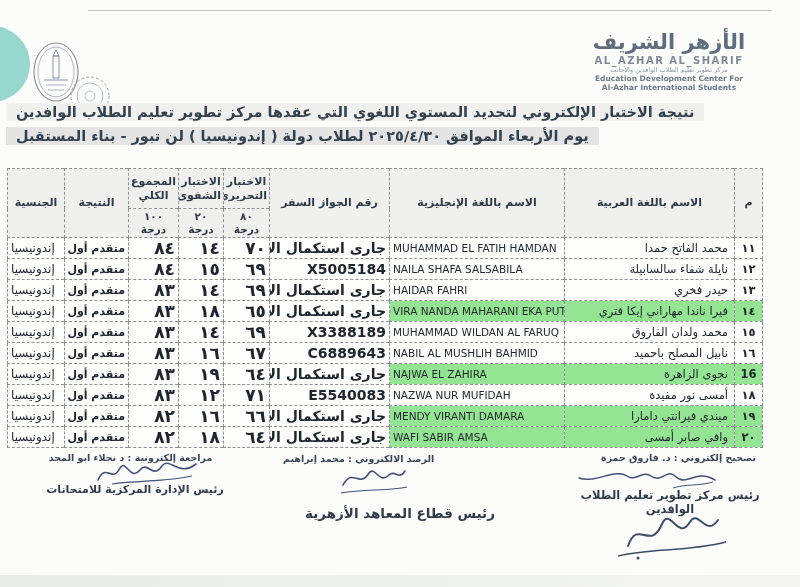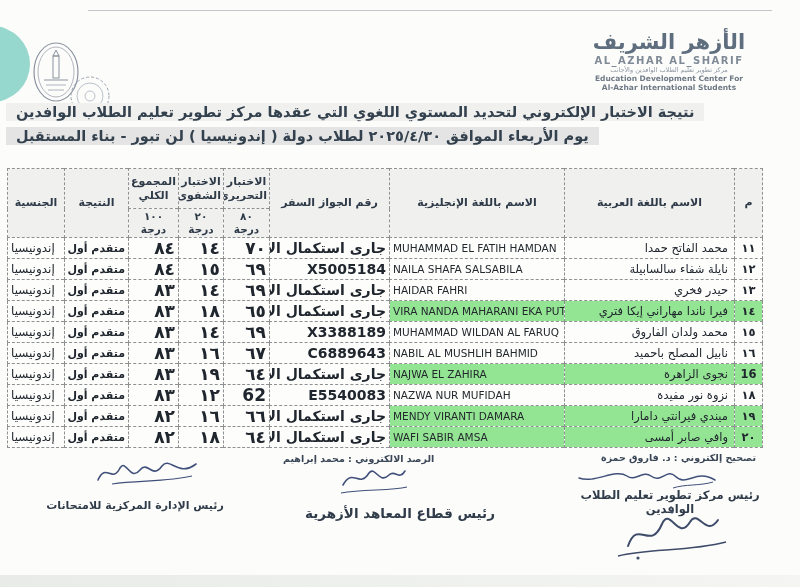"62" td.c-num { text: 62 -> ٧١ }
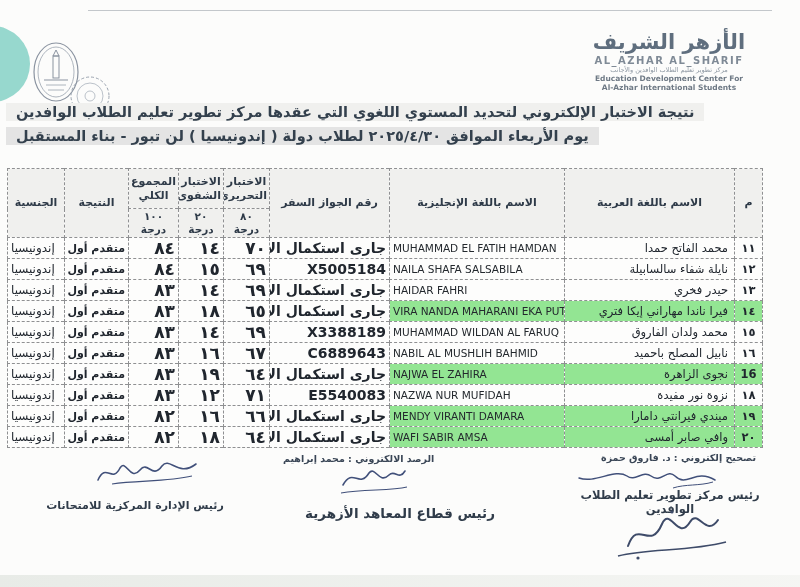"نزوة نور مفيدة" td.c-ar { text: نزوة -> أمسى }
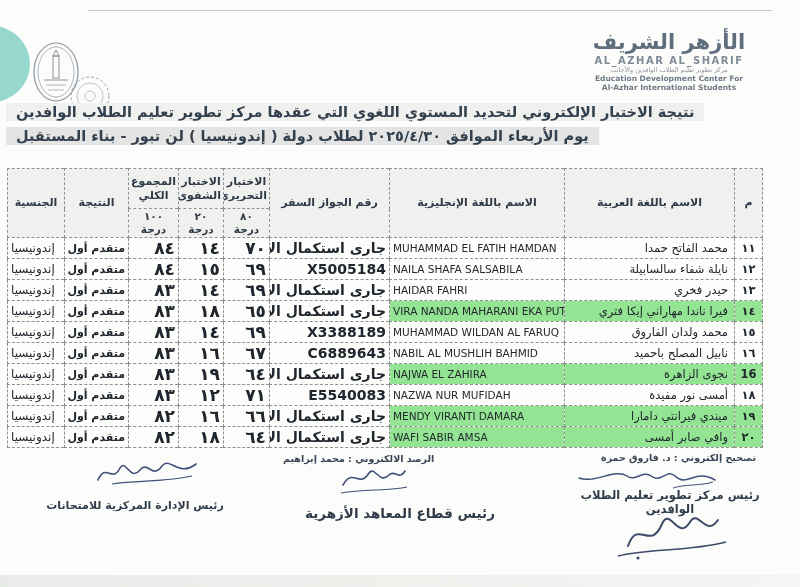"مراجعة إلكترونية : د نجلاء" div.f-label { html: none -> <div>مراجعة إلكترونية : د نجلاء ابو المجد</div> }
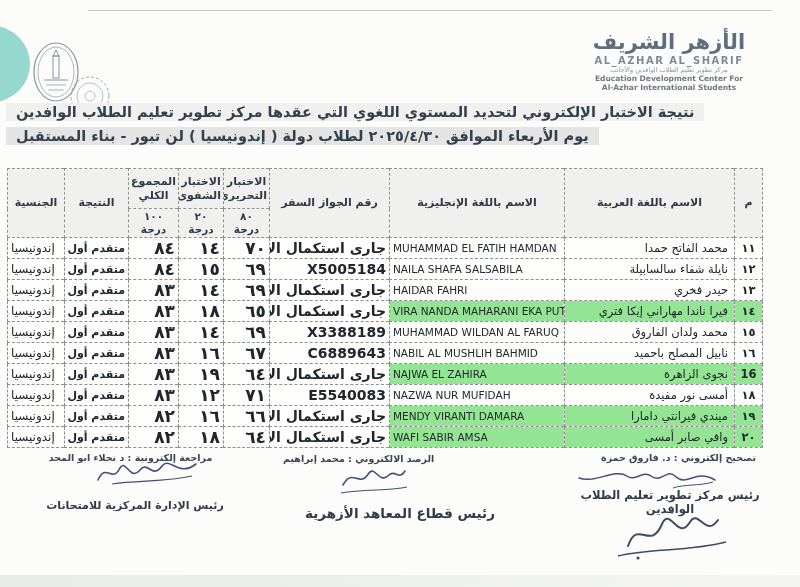"رئيس الإدارة المركزية للامتحانات" div.f-title { margin-top: 16px -> none }
